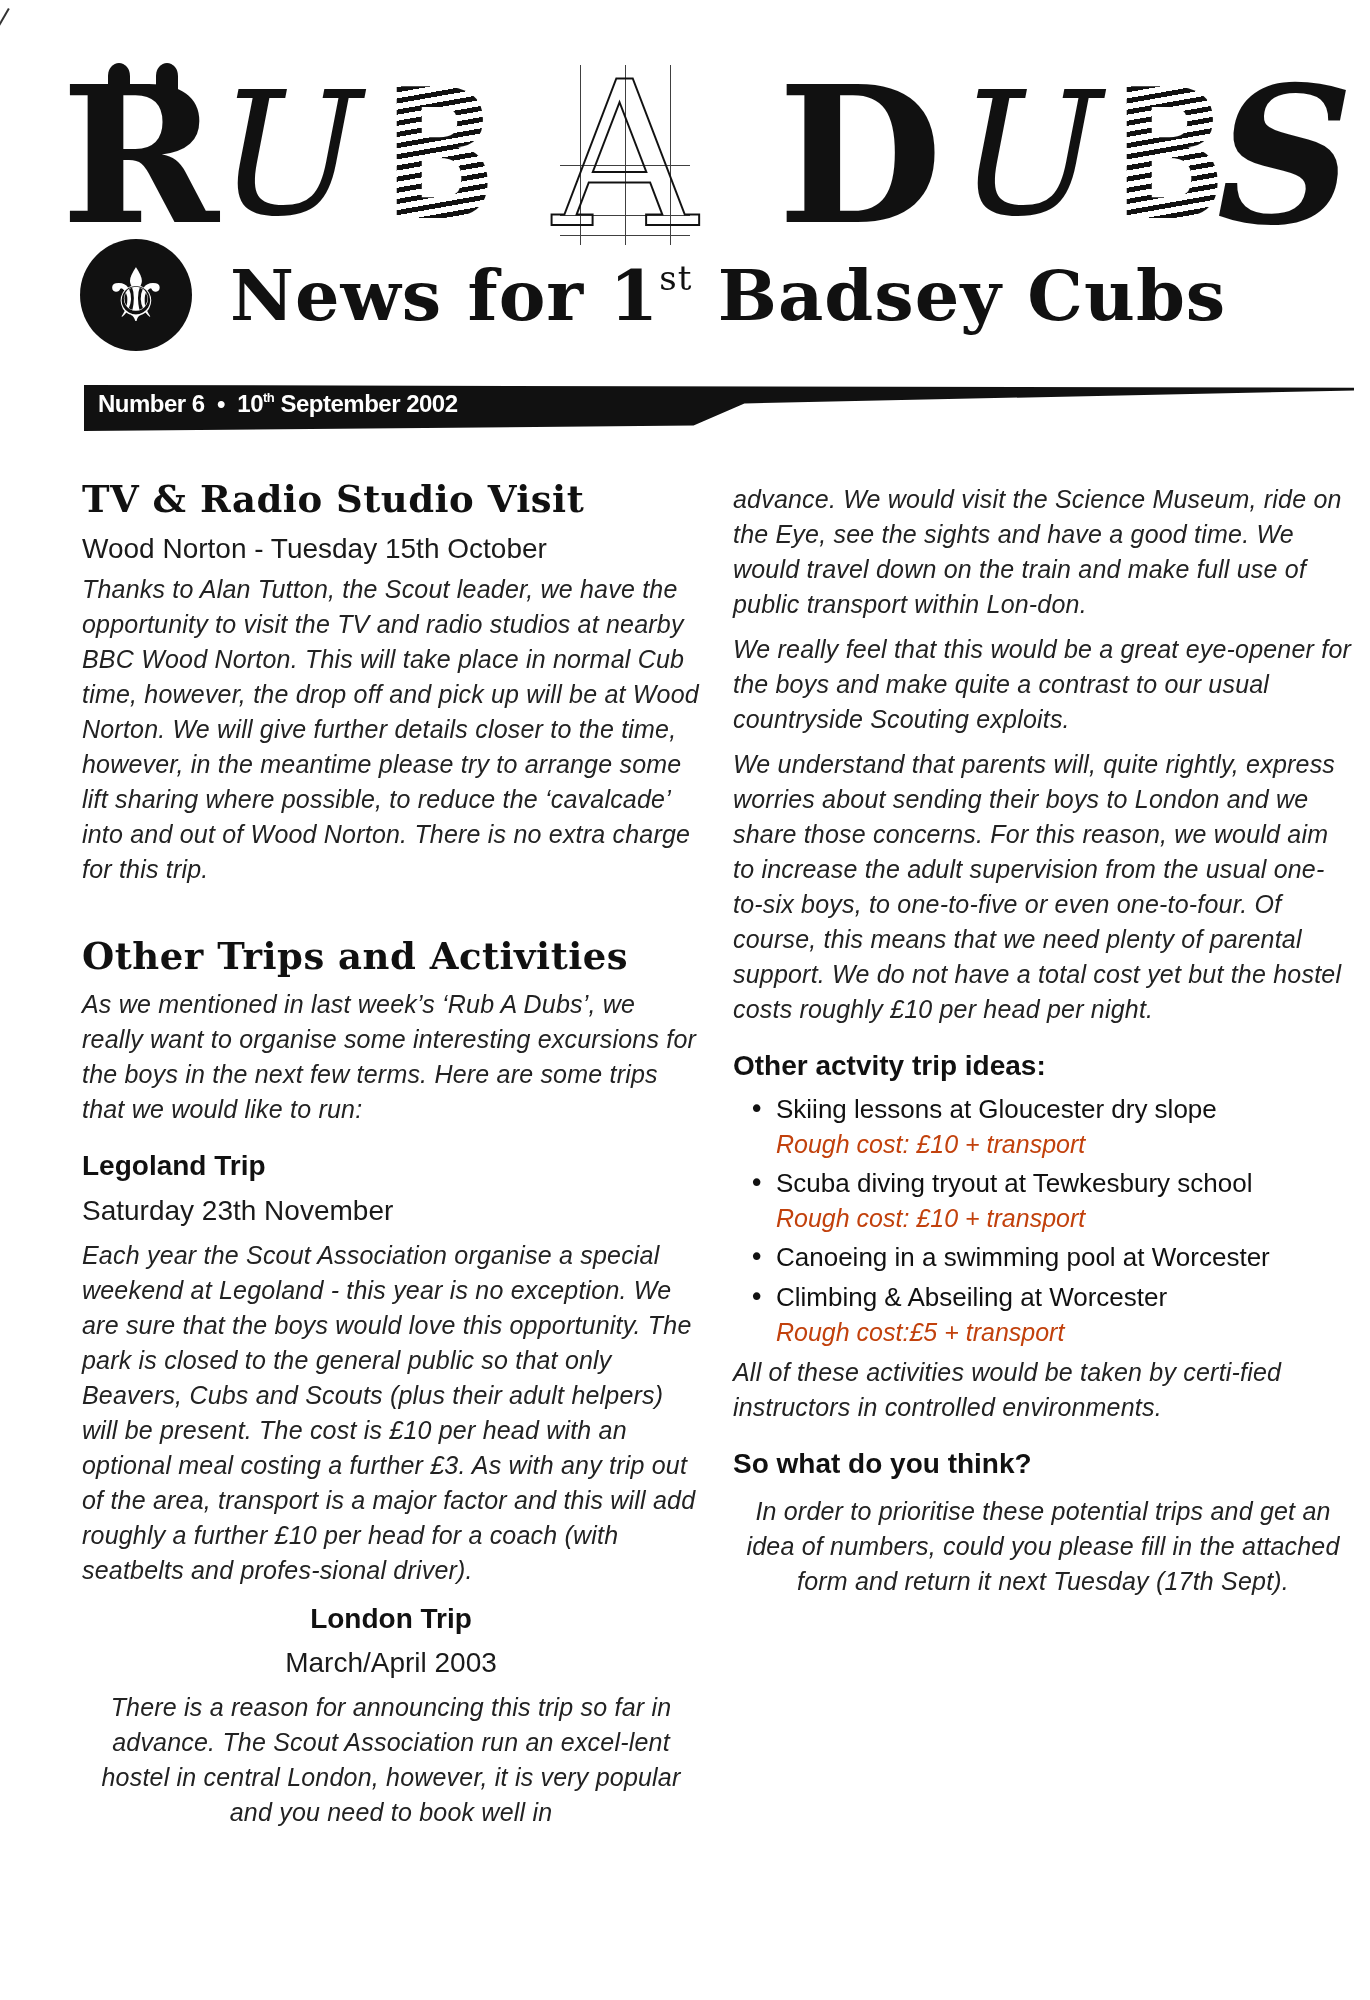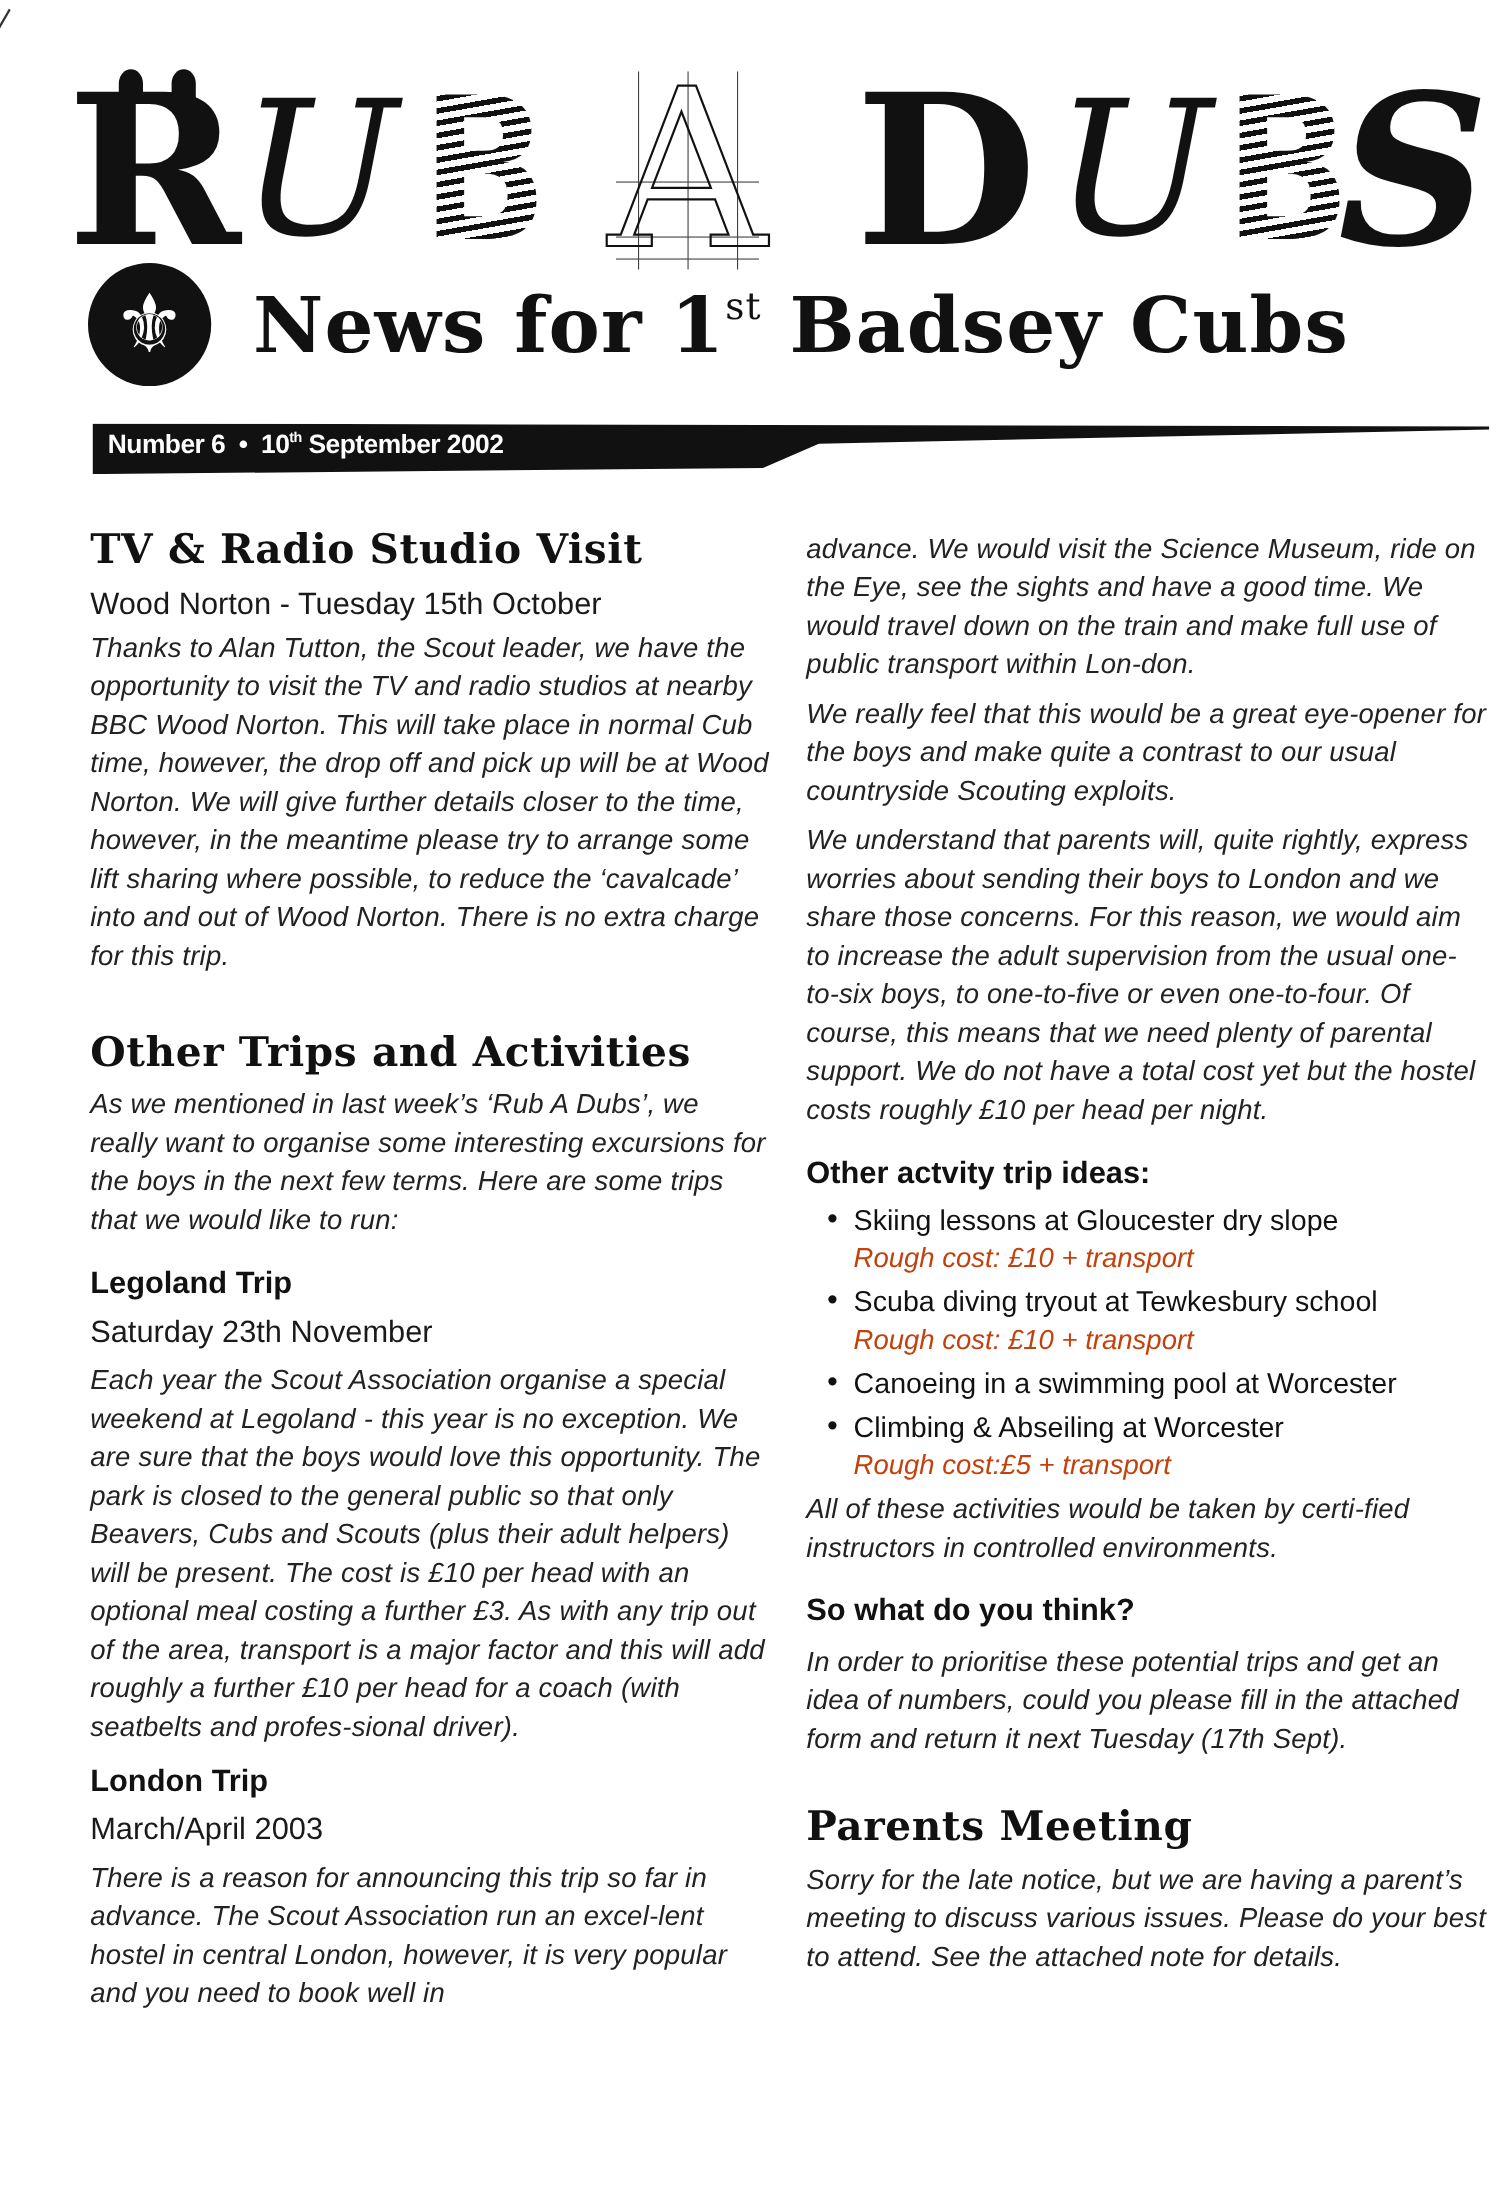"In order to prioritise these" .mt14 { text-align: none -> center }
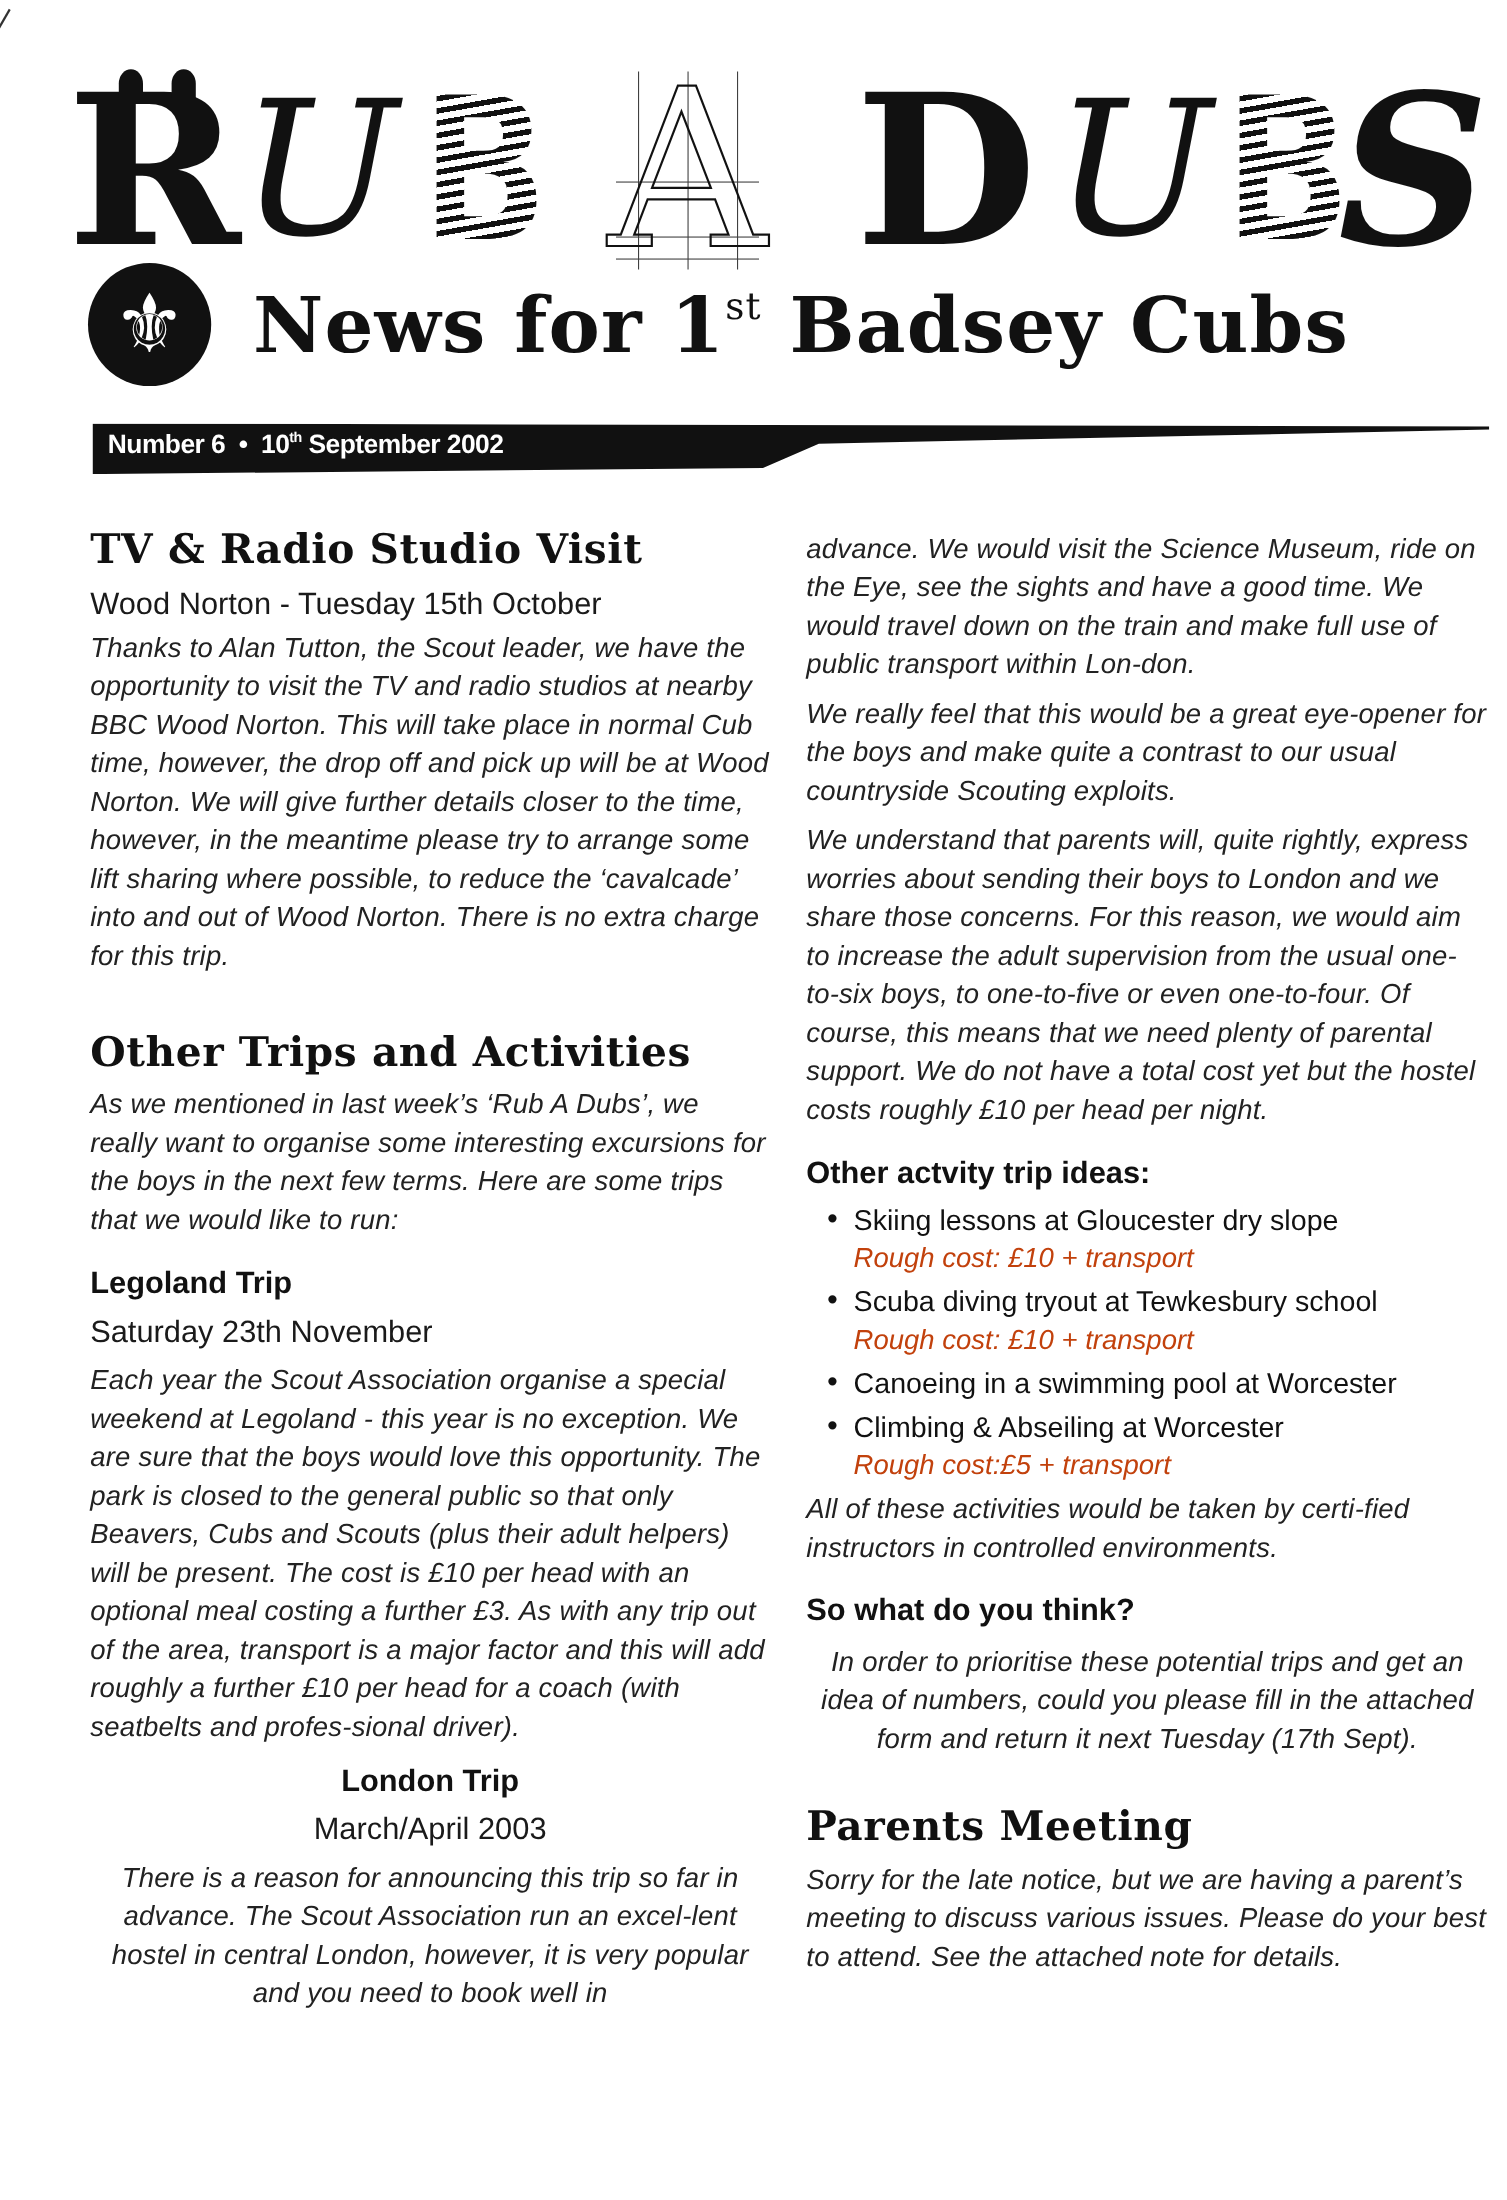"Parents Meeting" section.mt40 { html: <section> <h2>Parents Meeting</h2> <p>Sorry for the late notice, but we are having a parent’s meeting to discuss various issues. Please do your best to attend. See the attached note for details.</p> </section> -> none }
